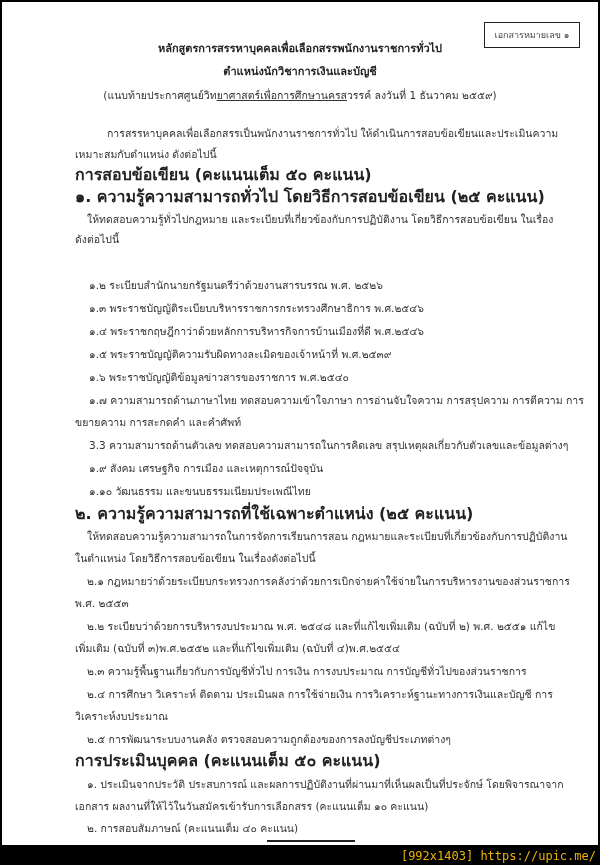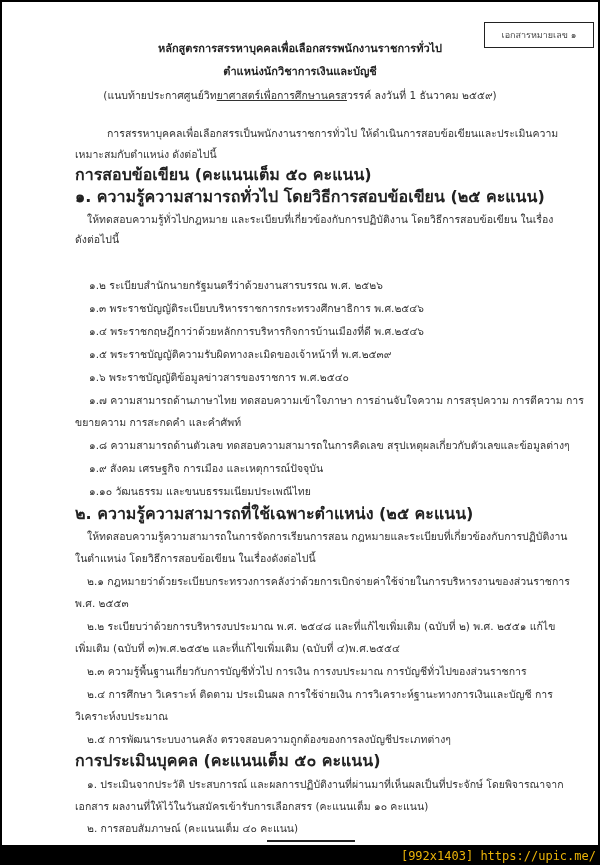"เอกสารหมายเลข ๑" .docbox { width: 110px -> 96px }
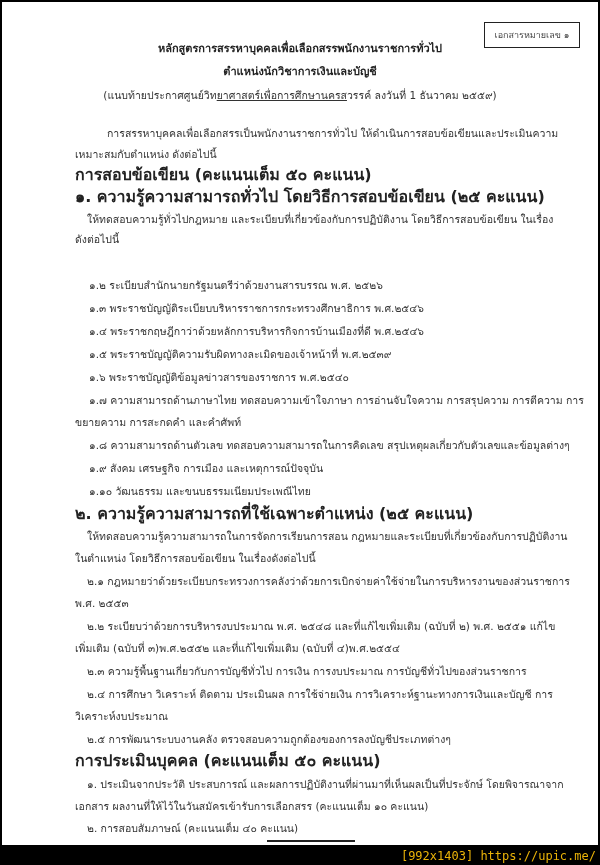"๑.๘ ความสามารถด้านตัวเลข" div.t { text: ๑.๘ -> 3.3 }
